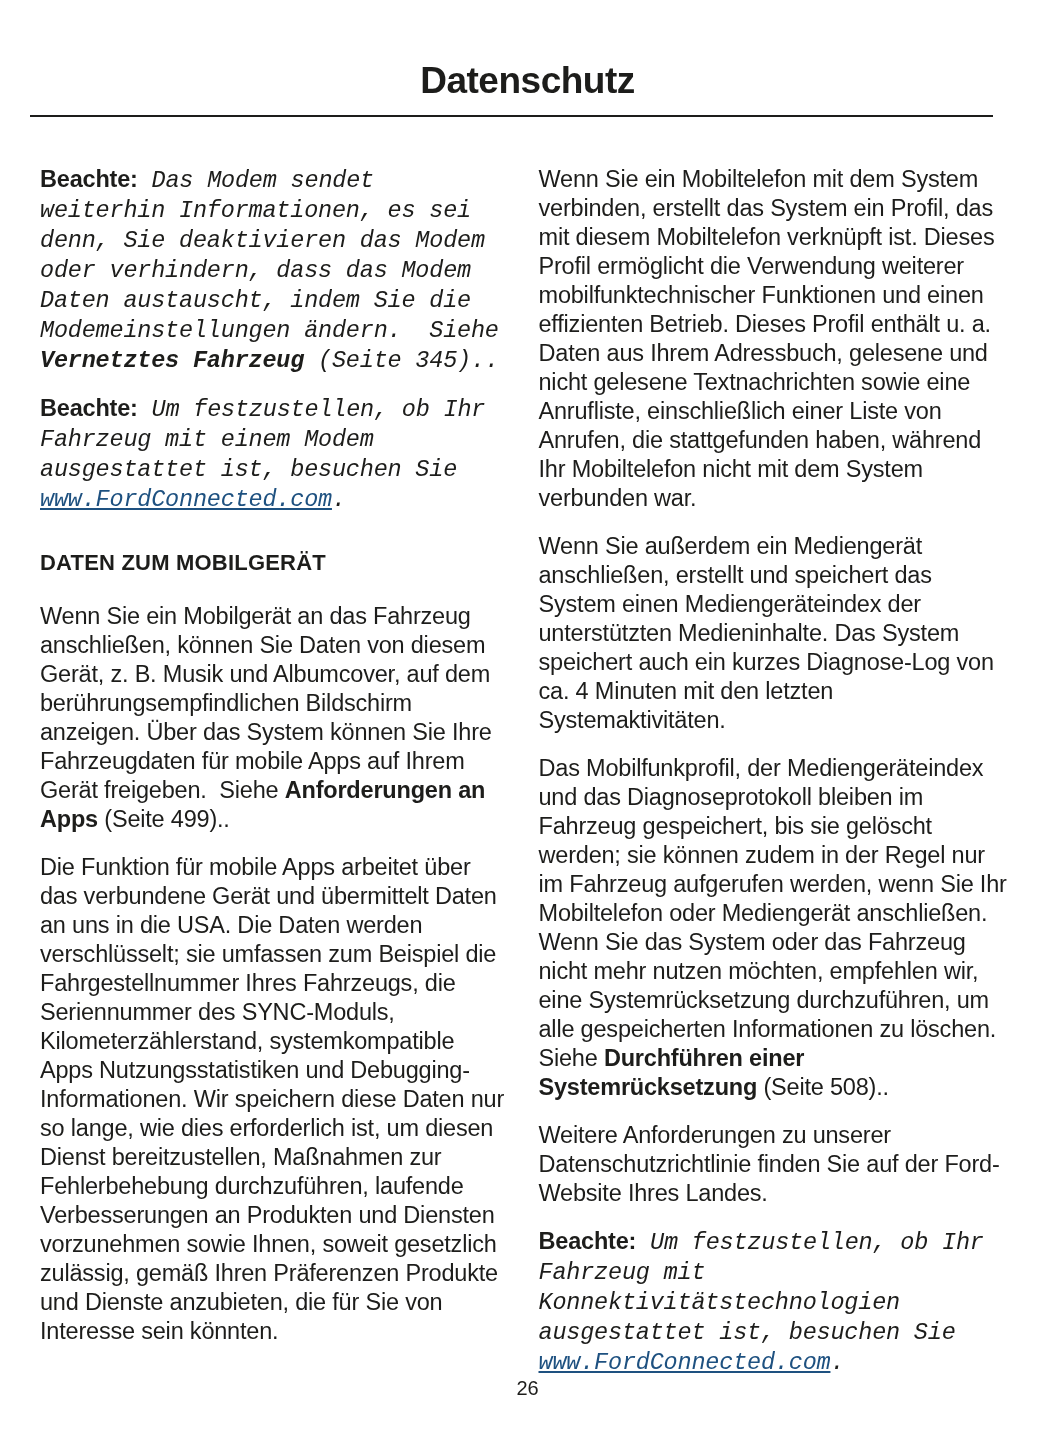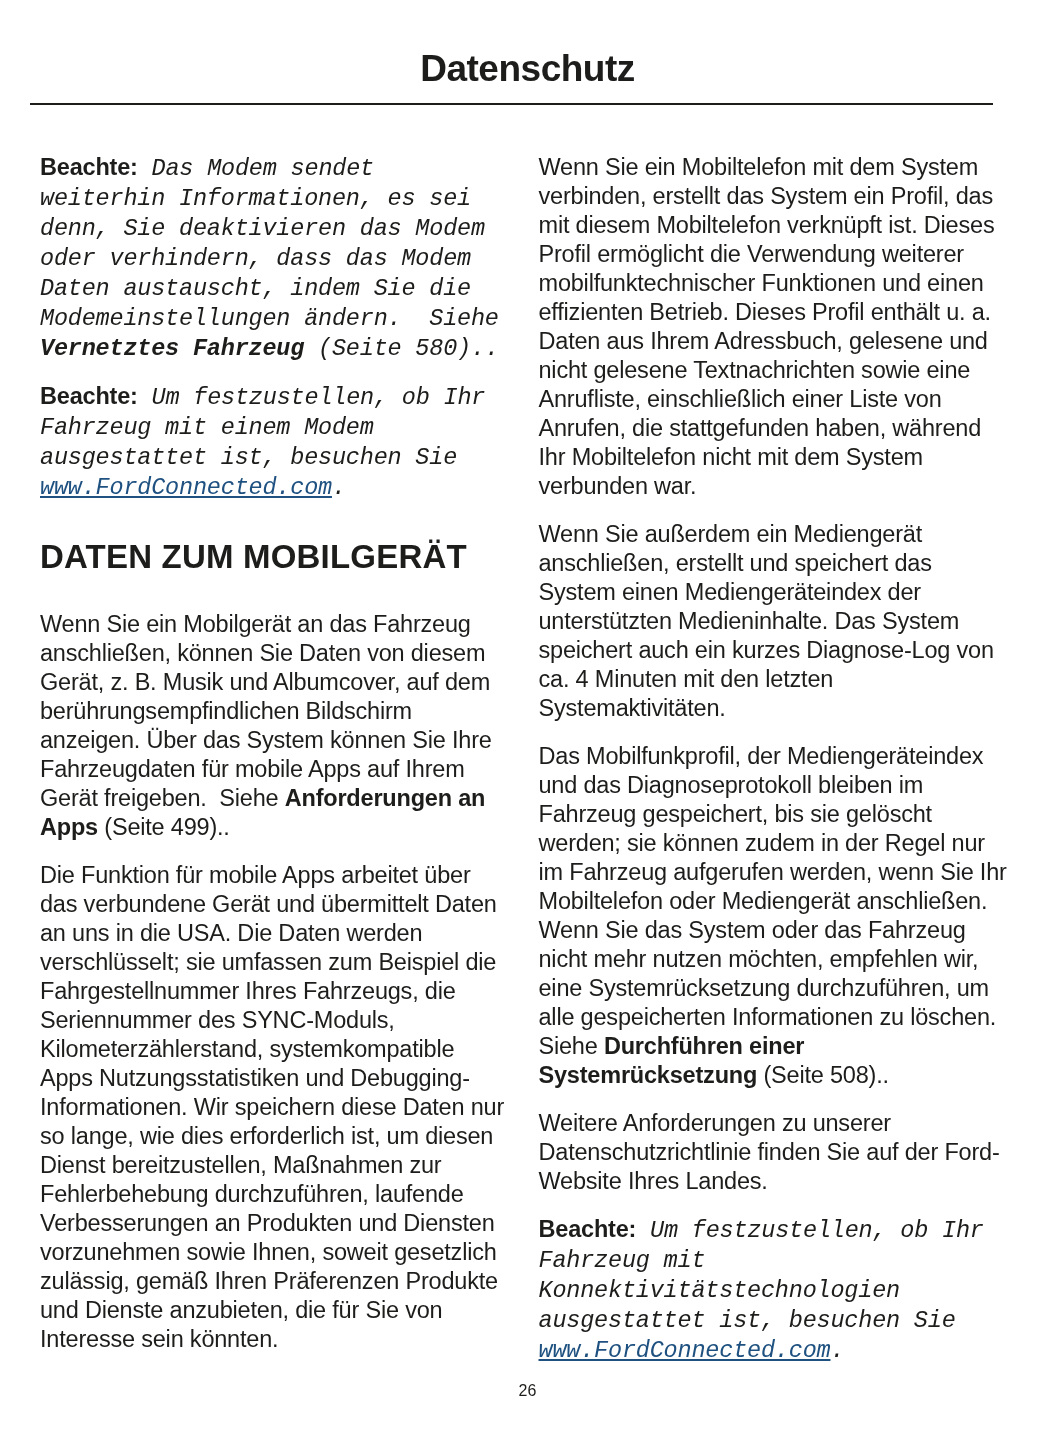"Datenschutz" .page-title { margin: 0 -> 12px }
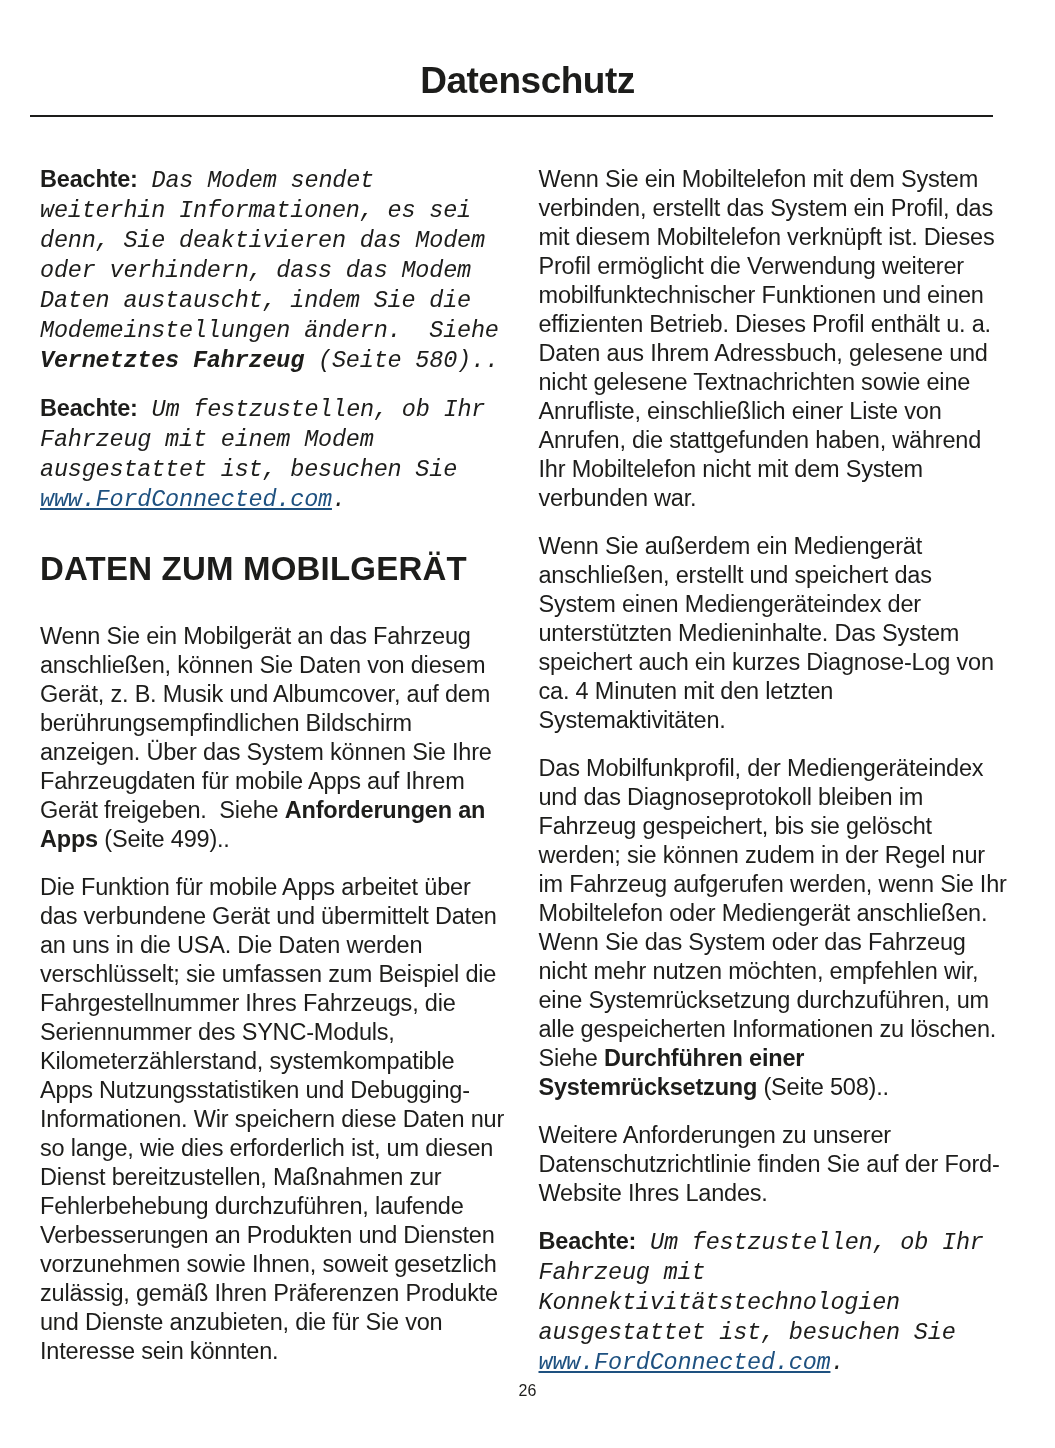"(Seite 580).." span.italic { text: 580 -> 345 }
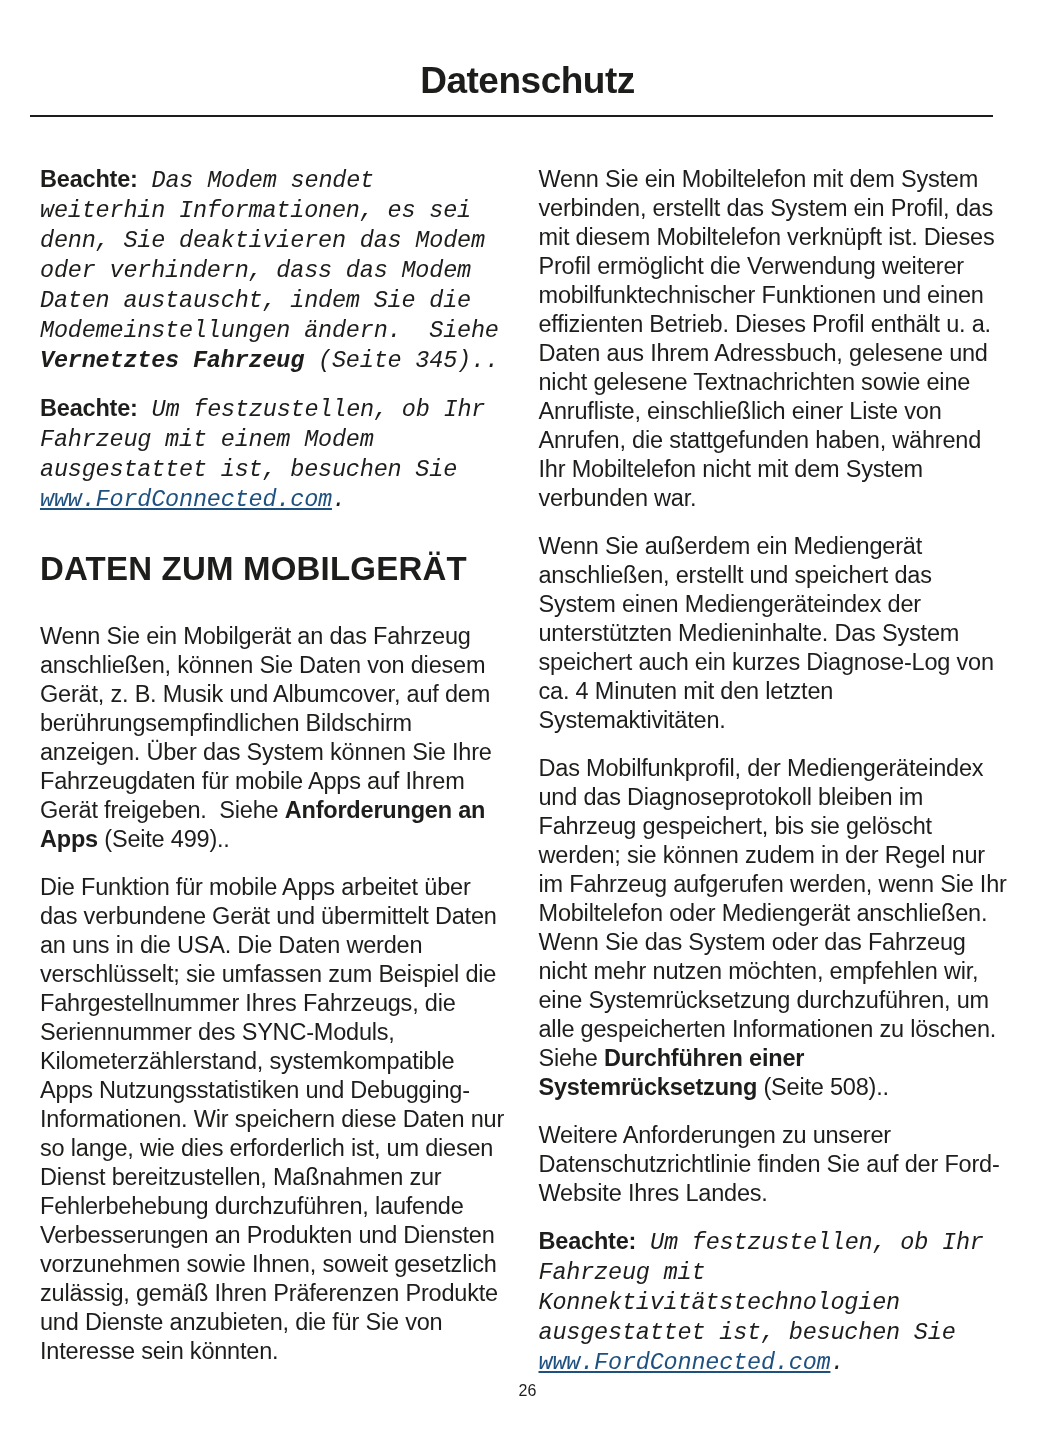"DATEN ZUM MOBILGERÄT" .section-heading { font-size: 33px -> 22px; margin: 36px 0 34px 0 -> 36px 0 26px 0 }
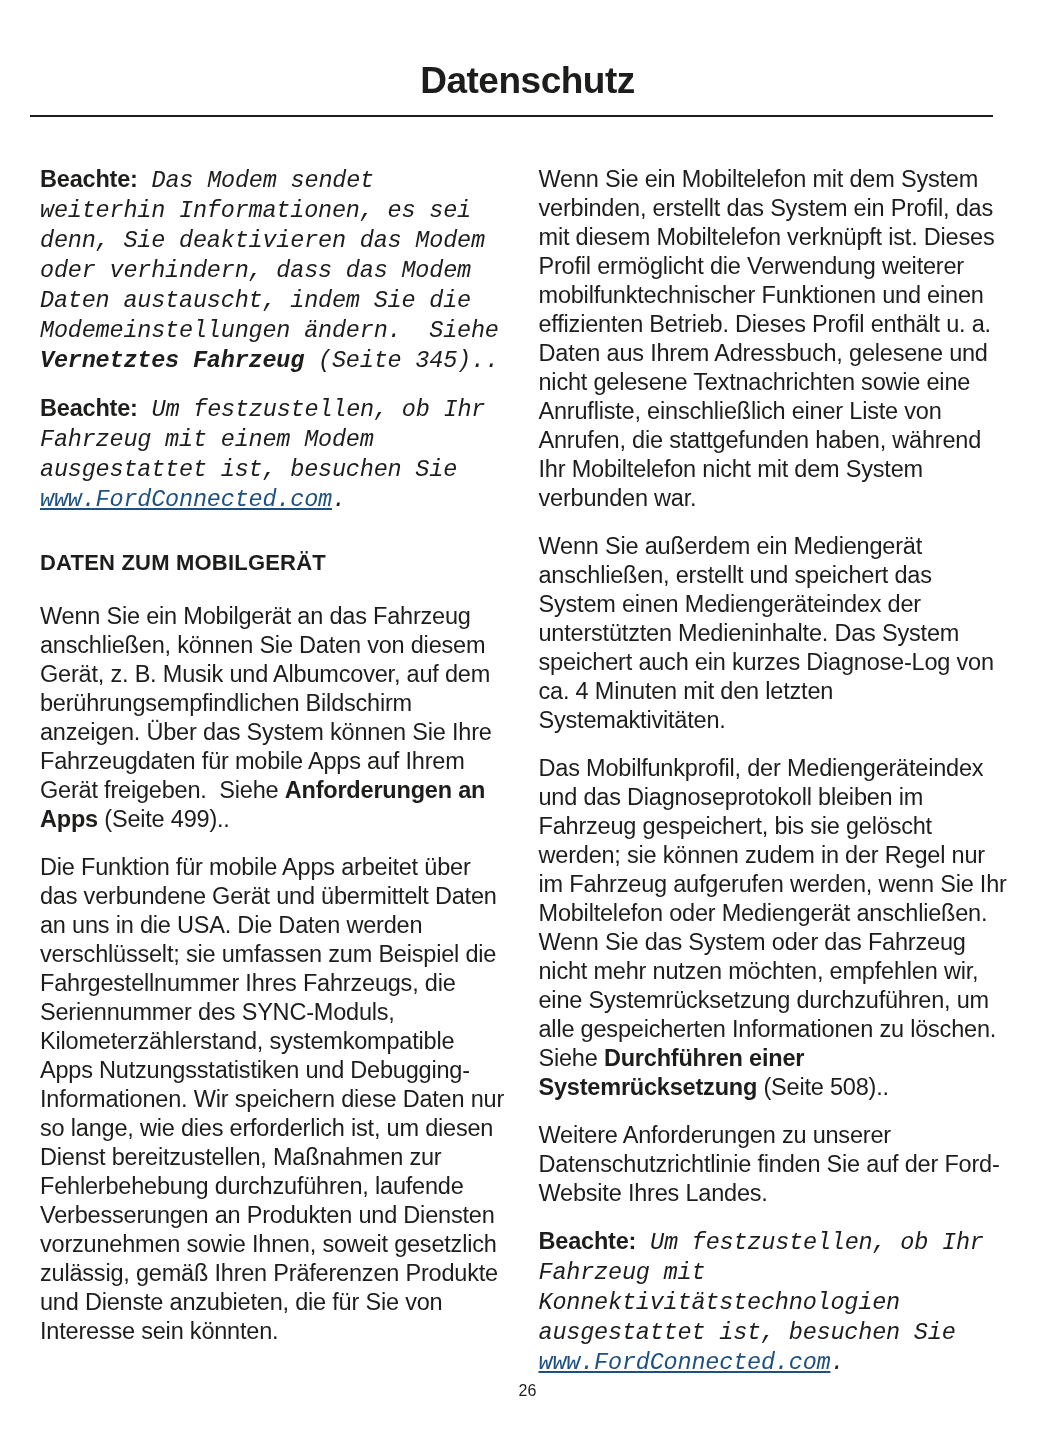"26" .page-number { font-size: 16px -> 20px }
